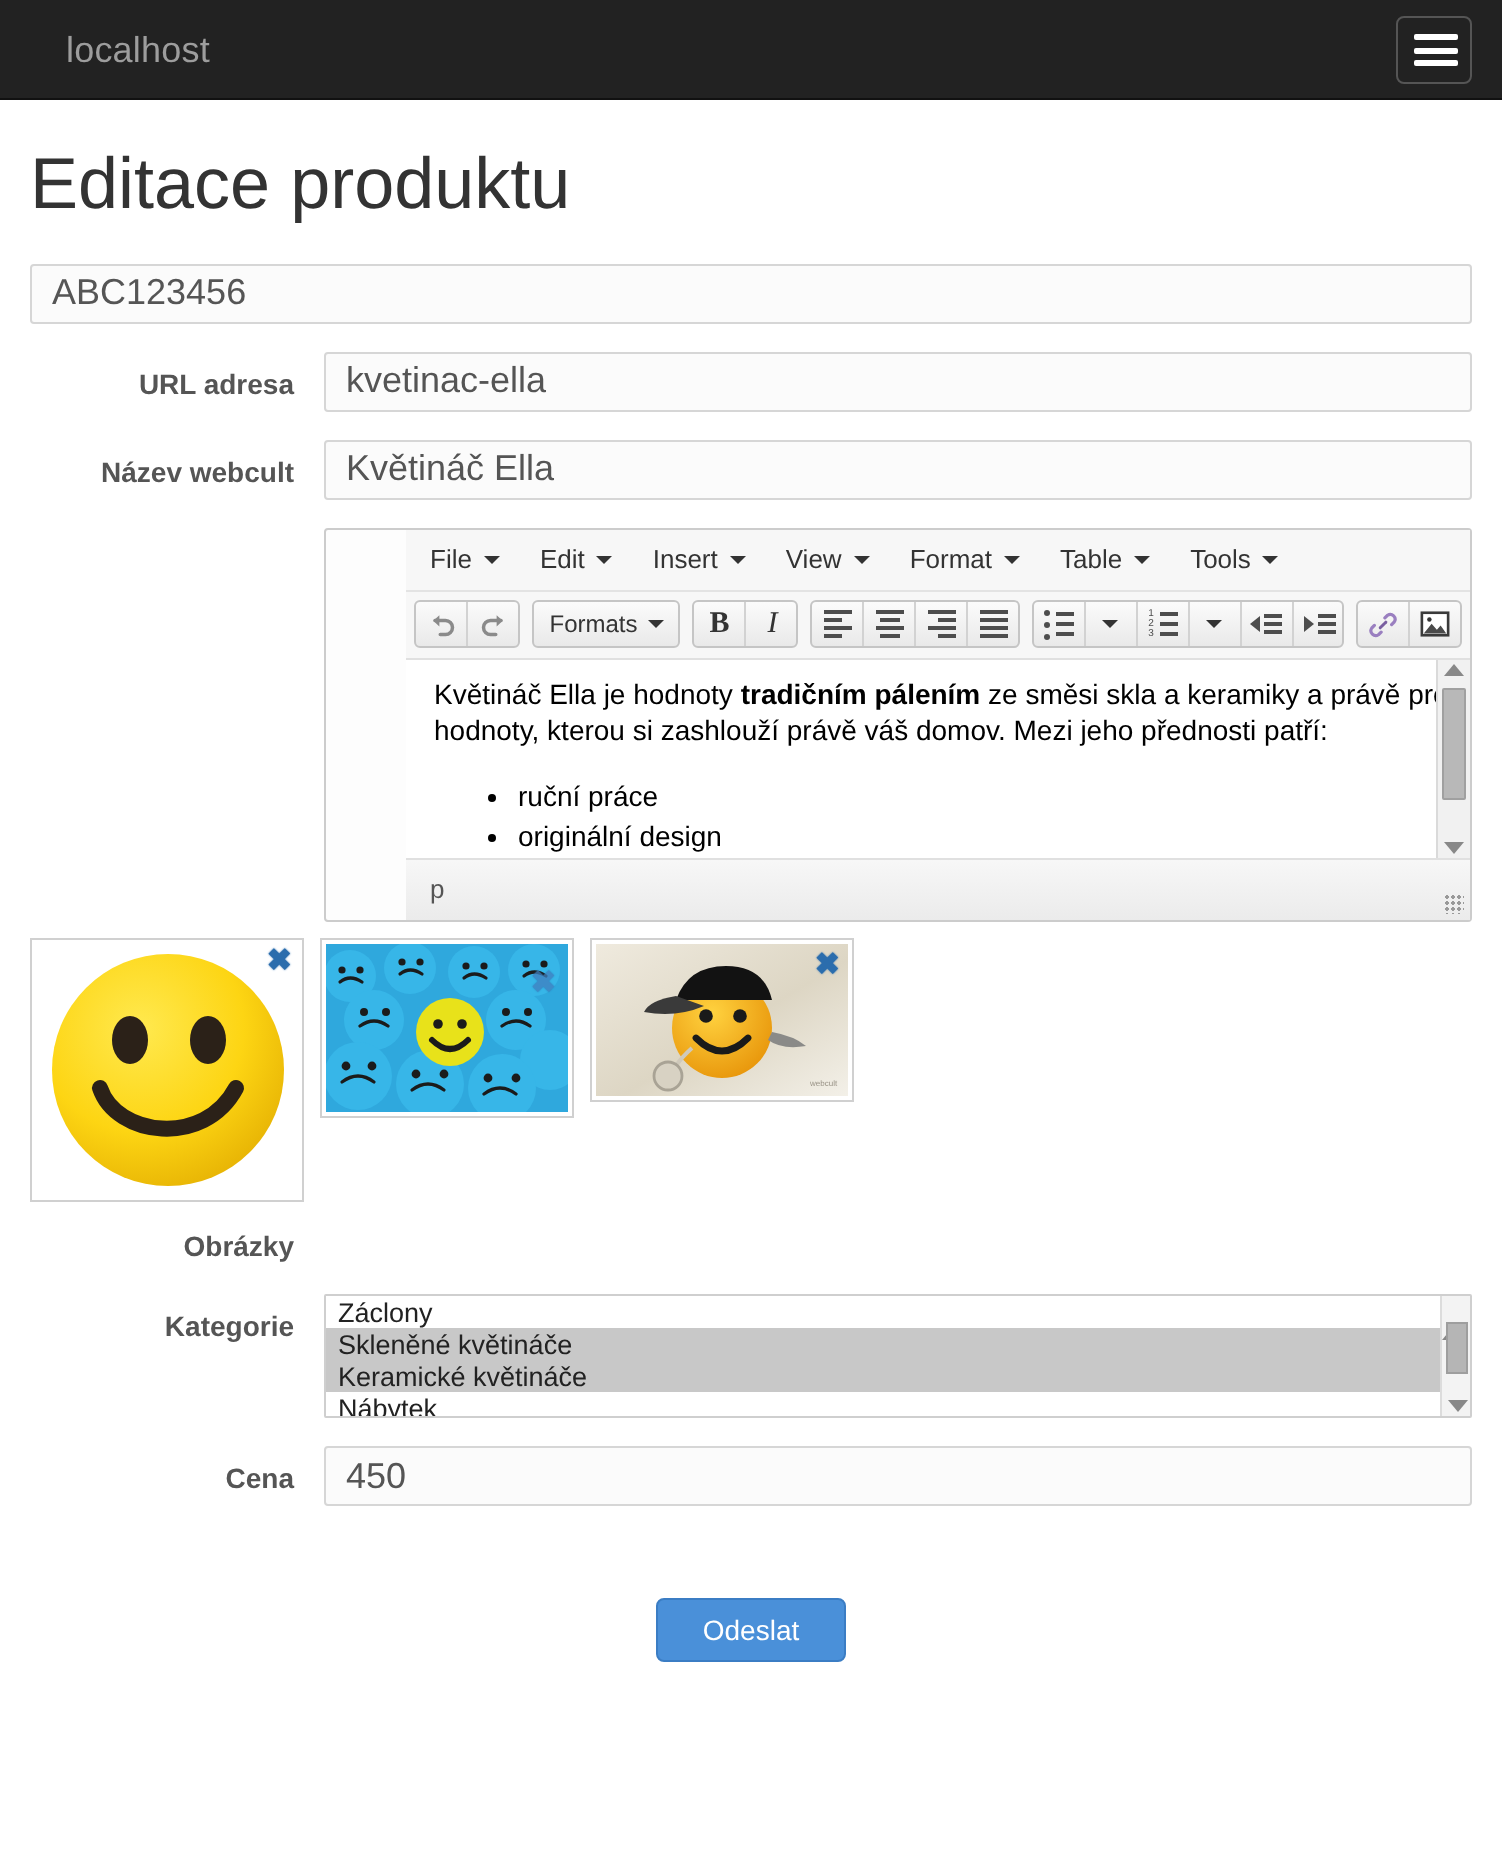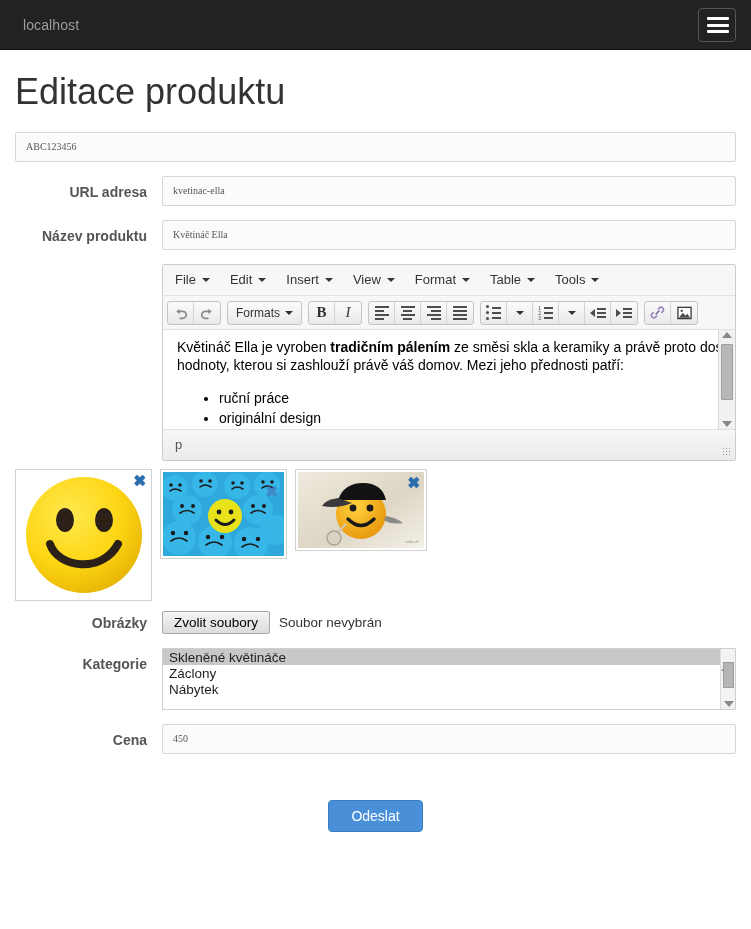"localhost" .navbar-brand { font-size: 14px -> 18px; padding-left: 23px -> 33px }
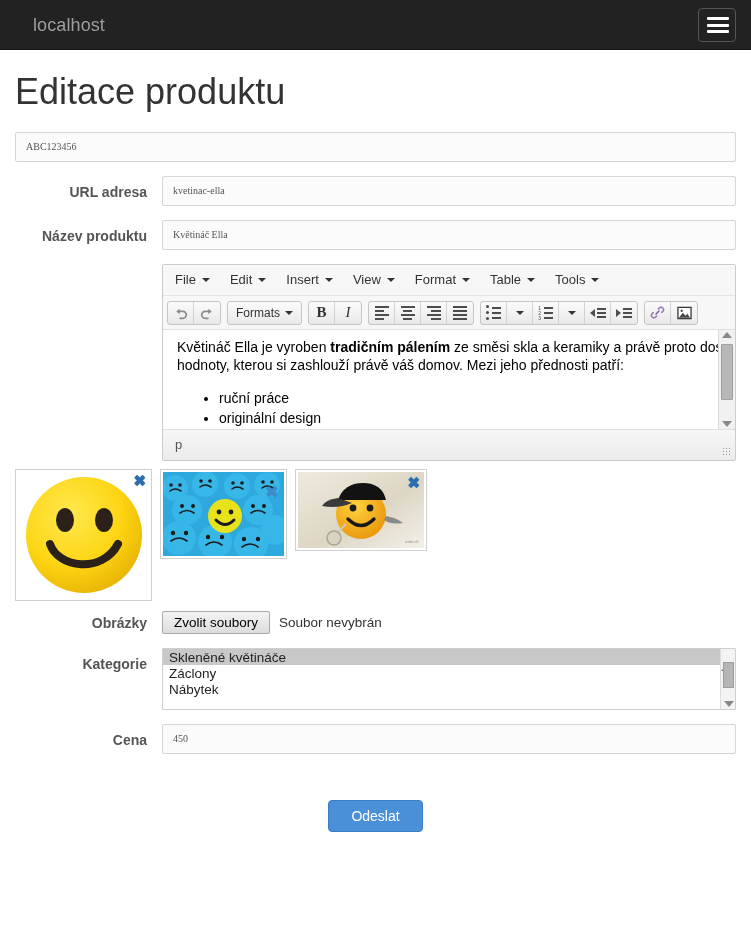"ABC123456" input.form-control { font-family: Liberation Serif, serif -> Liberation Sans, sans-serif; font-size: 10px -> 18px }
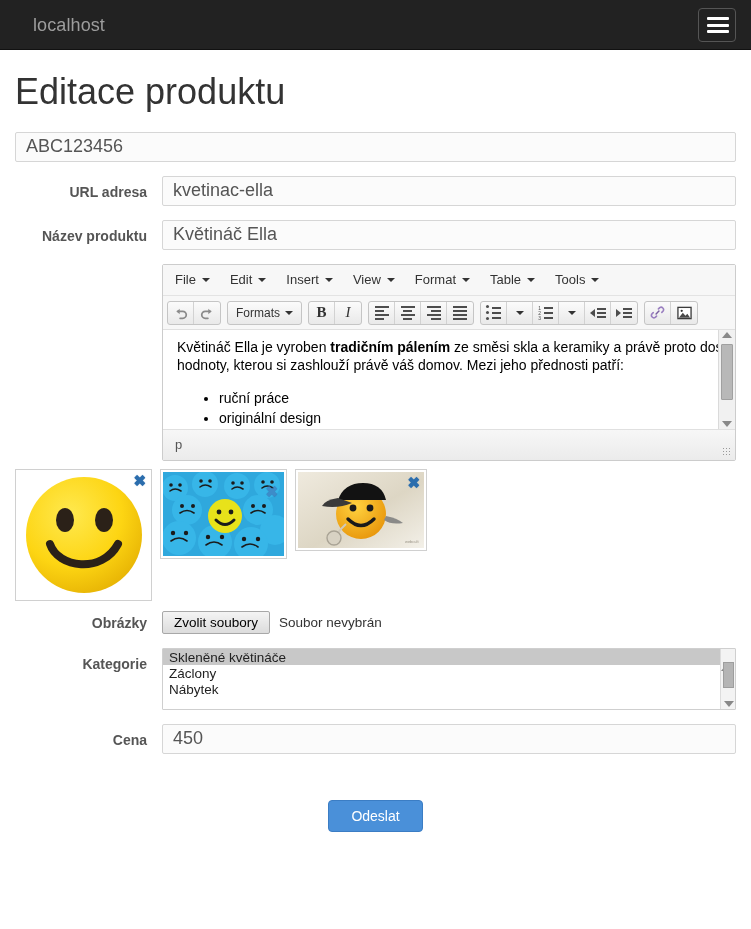"Název produktu" div.ctrl-label { text: produktu -> webcult }
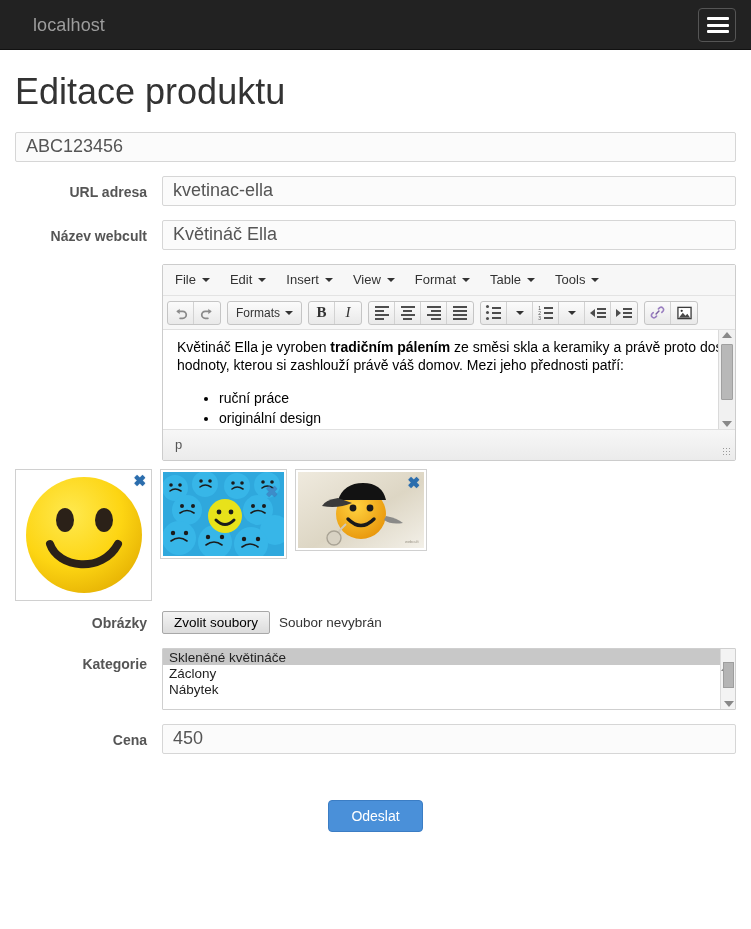"File" .mce-container { padding-left: none -> 40px }
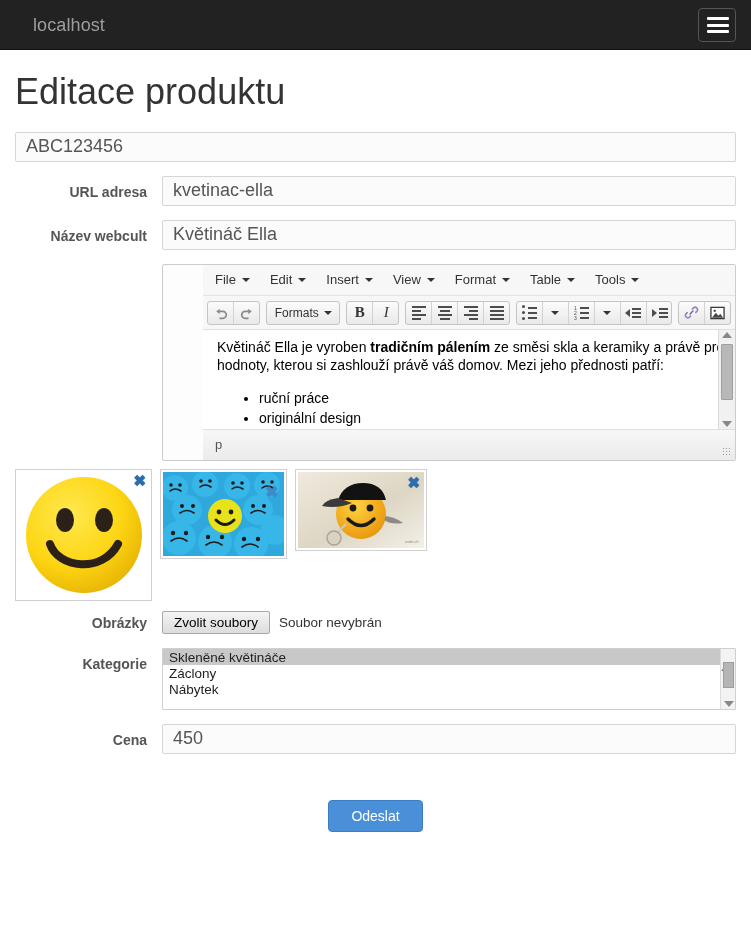"Formats" .mce-toolbar { align-items: flex-start -> center }
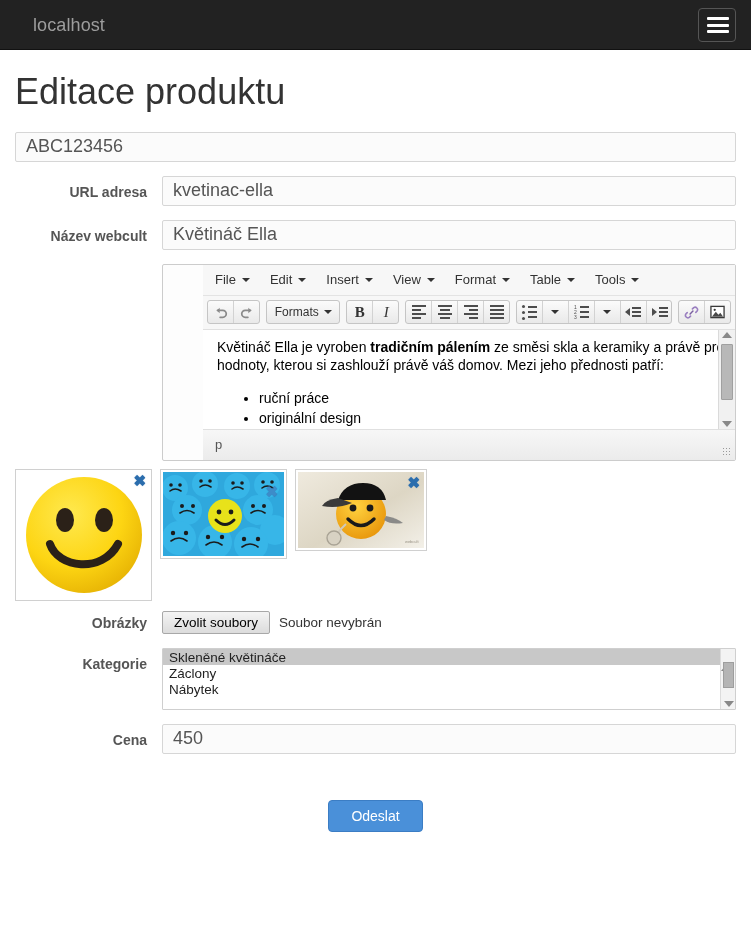"Květináč Ella je vyroben" span { text: vyroben -> hodnoty }
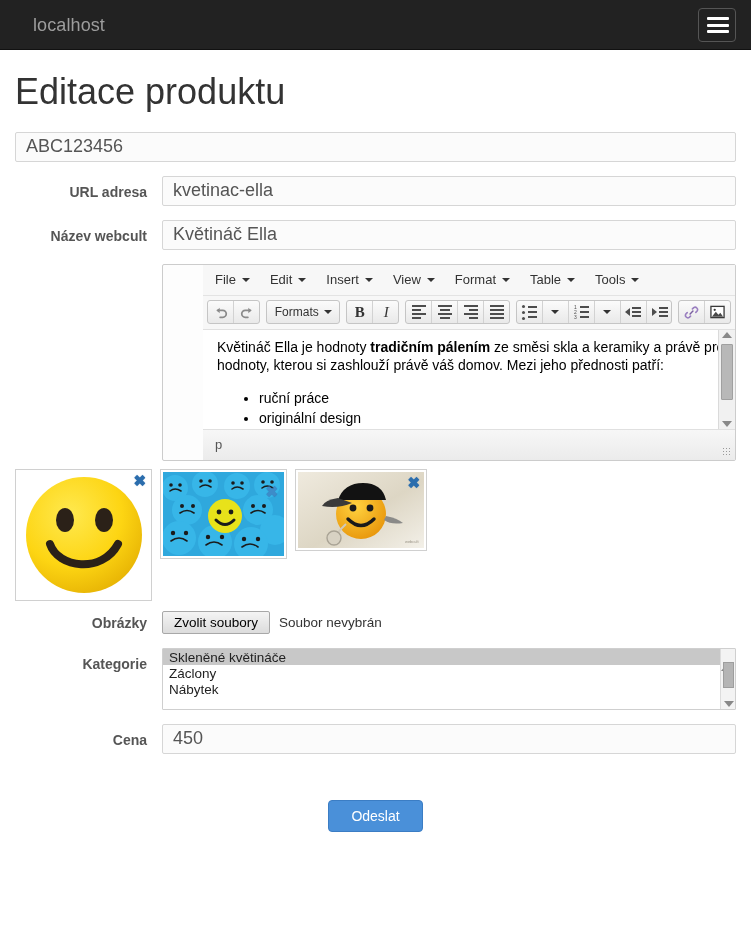"Zvolit soubory" div.ctrl-wrap { html: <div> <div> <button>Zvolit soubory</button> <span>Soubor nevybrán</span> </div> </div> -> none }
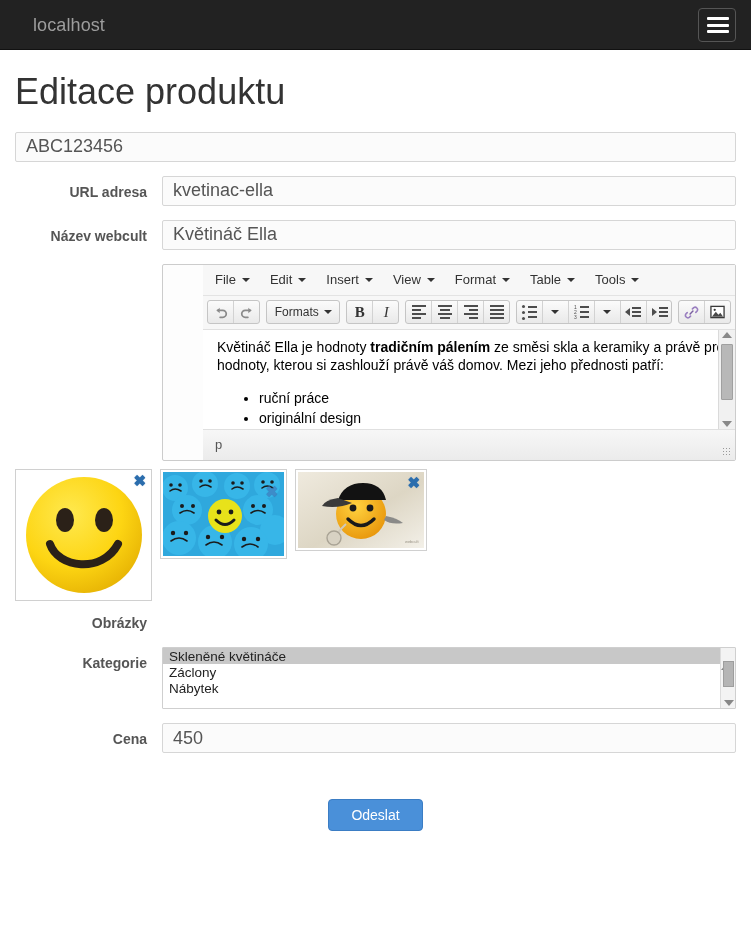"Skleněné květináče" div.opt { order: before "Záclony" -> after "Záclony" }
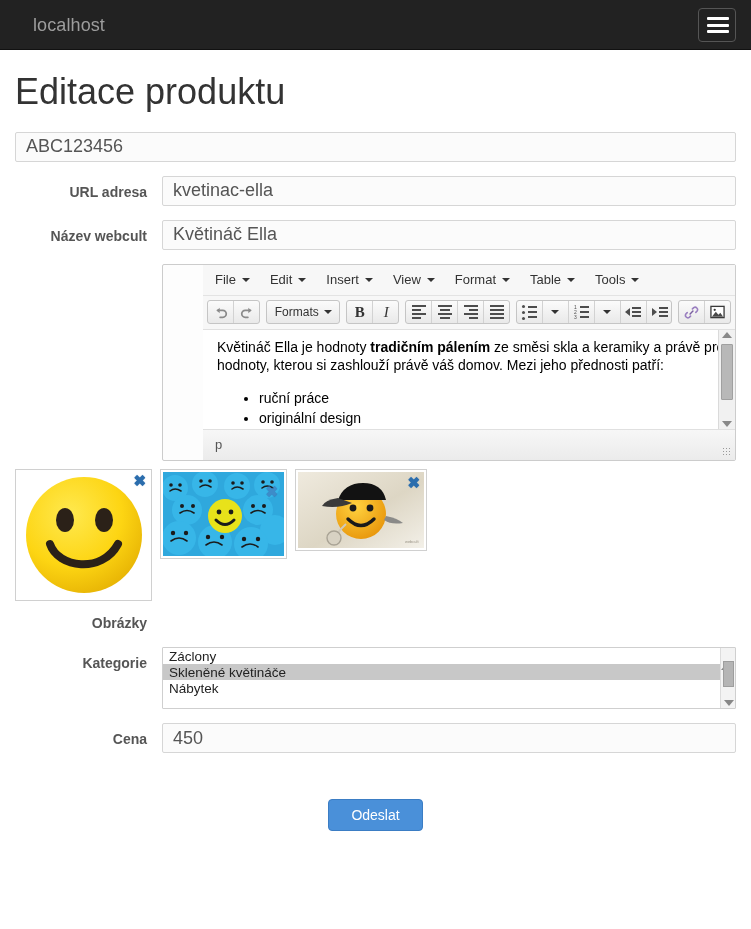"Keramické květináče" div.opt { html: none -> <div>Keramické květináče</div> }
